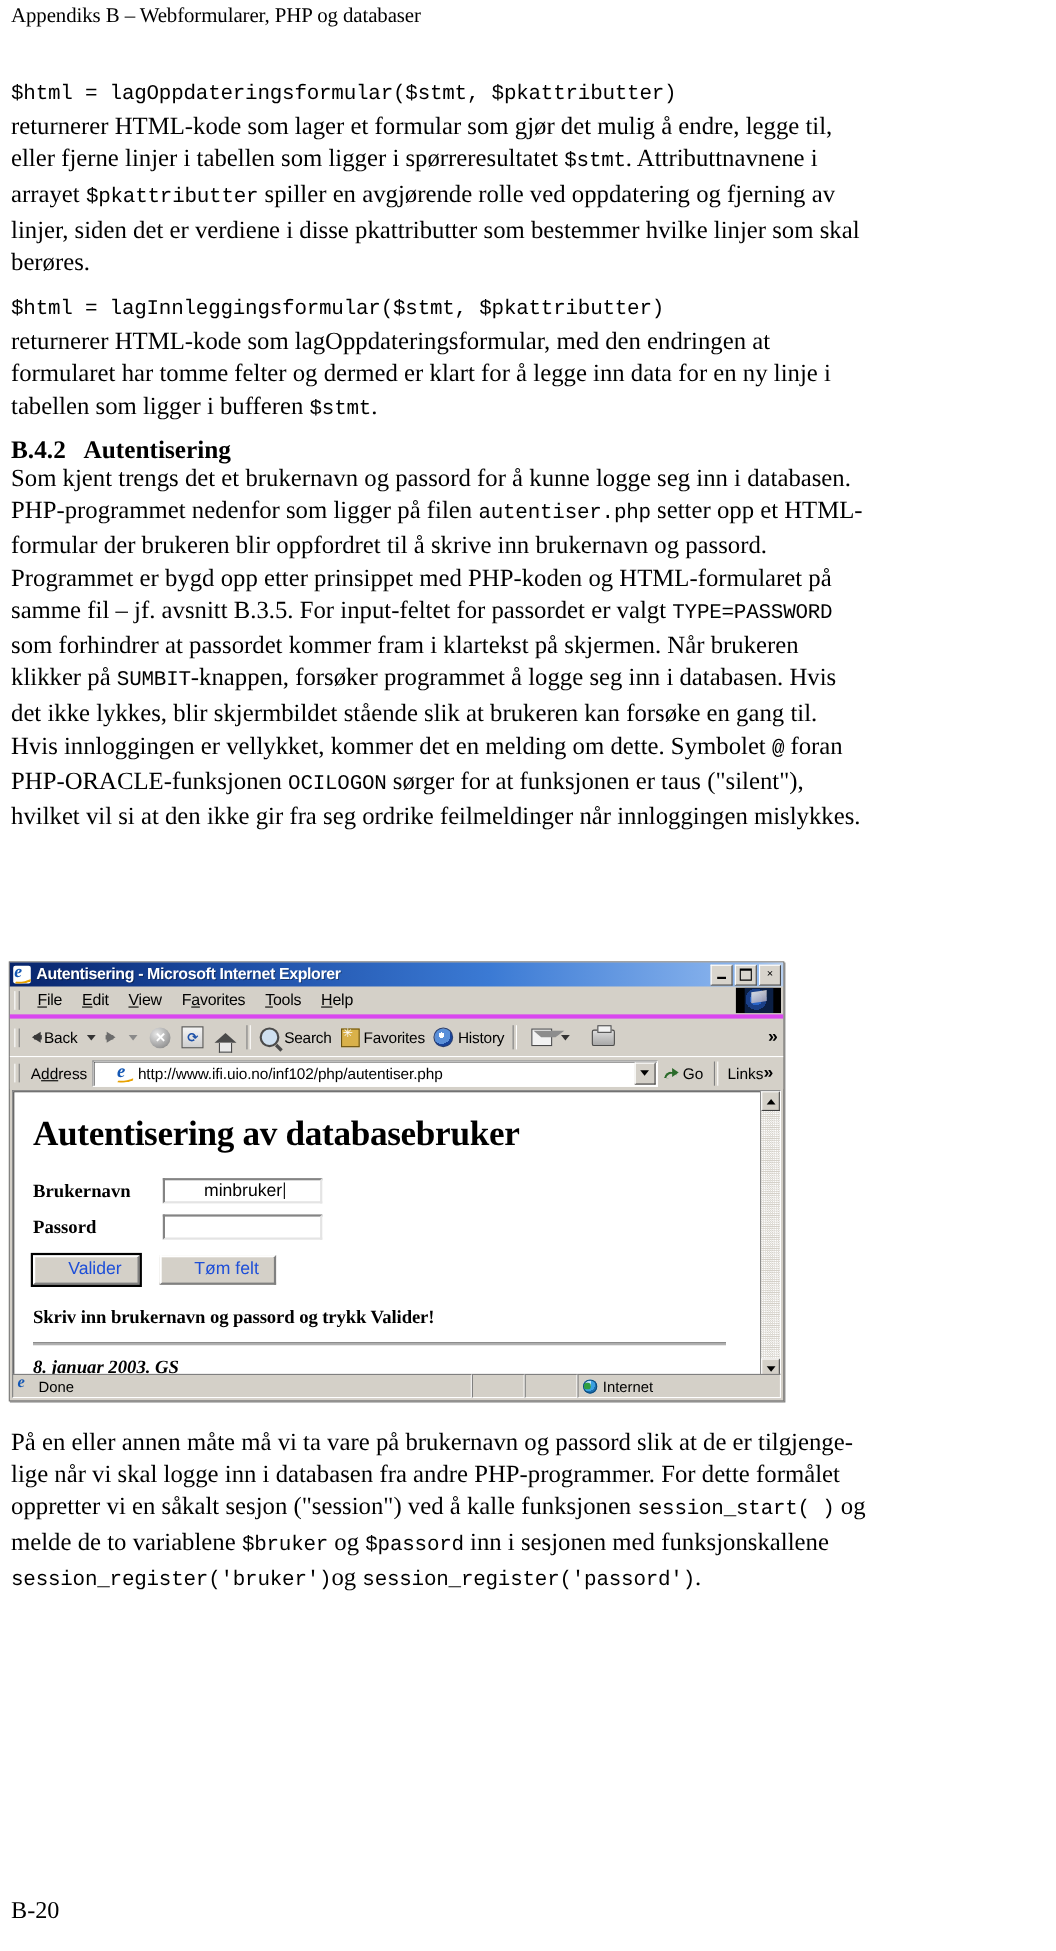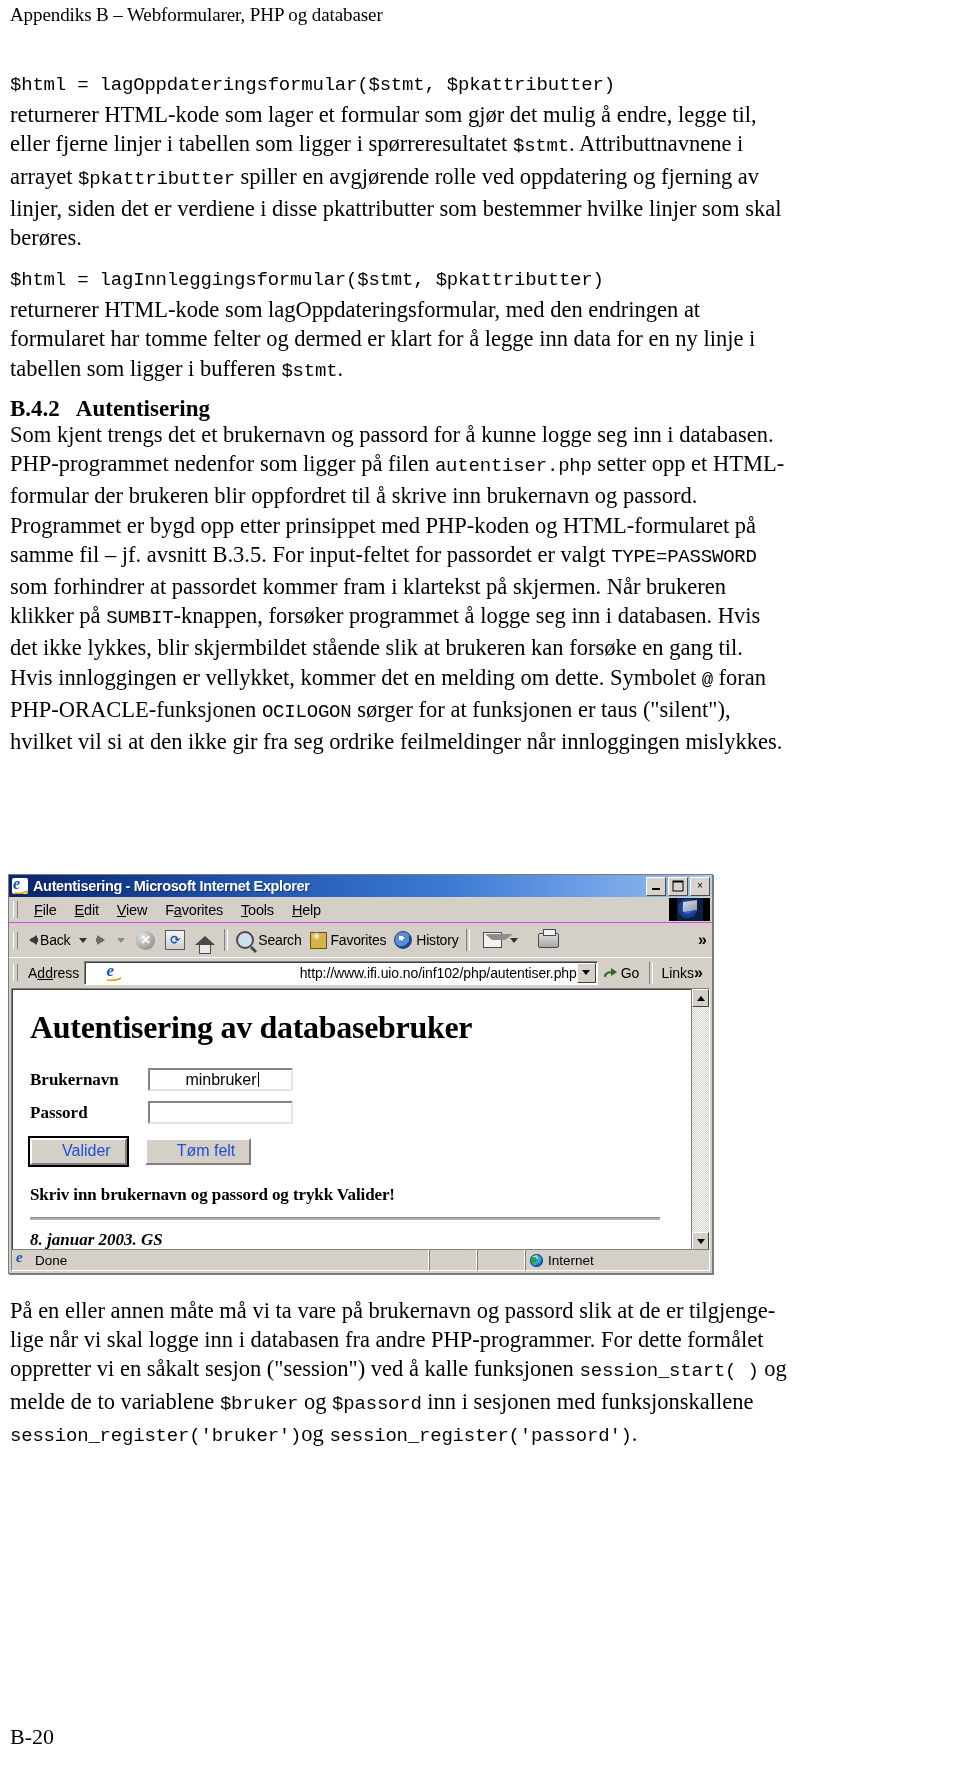"Back" .toolbar { border-top: 1px solid #d946ef -> 4px solid #d946ef }
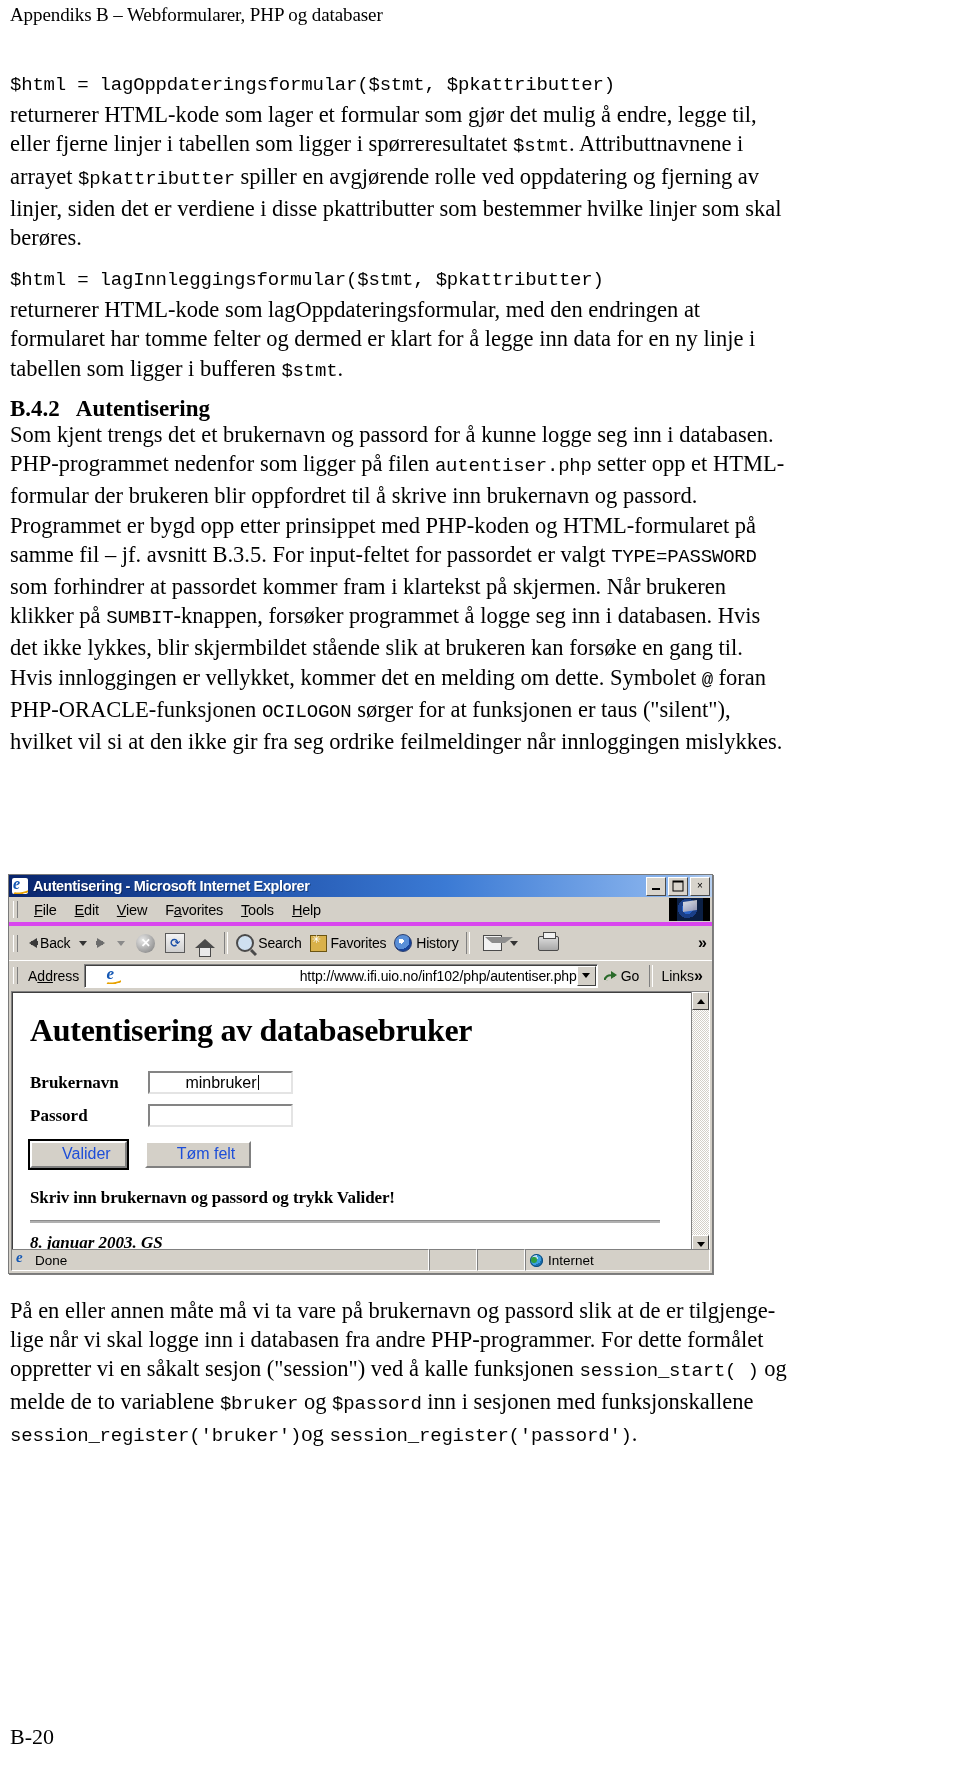"http://www.ifi.uio.no/inf102/php/autenti" .addrfield { text-align: right -> none }
